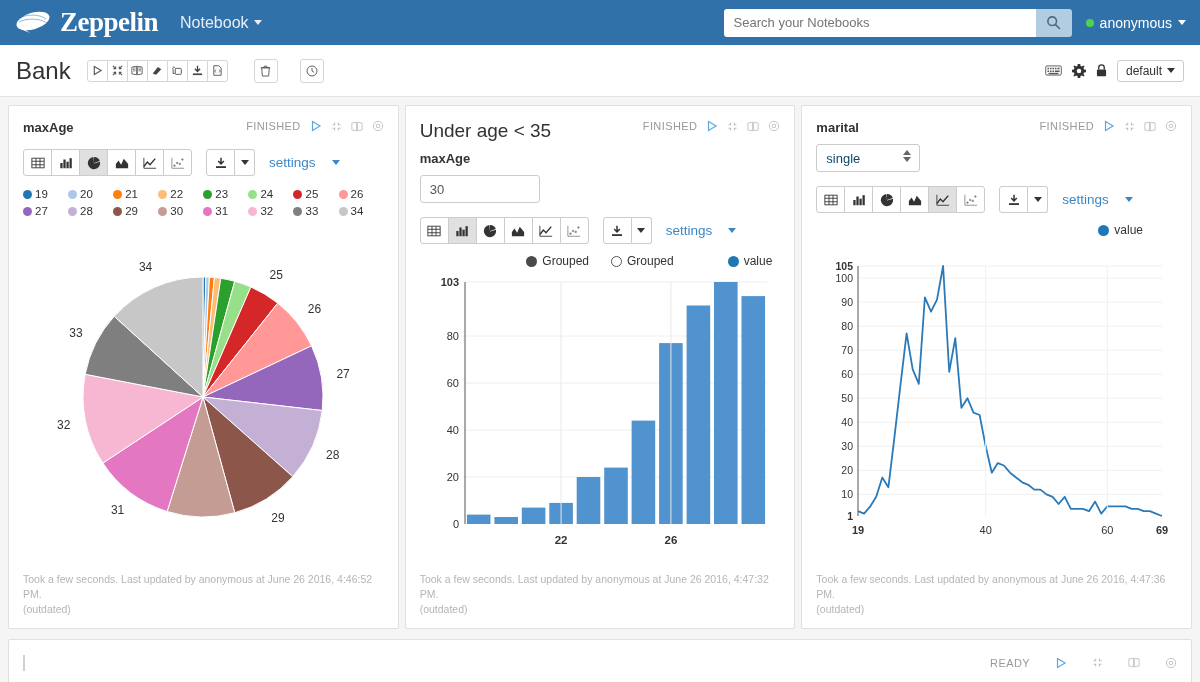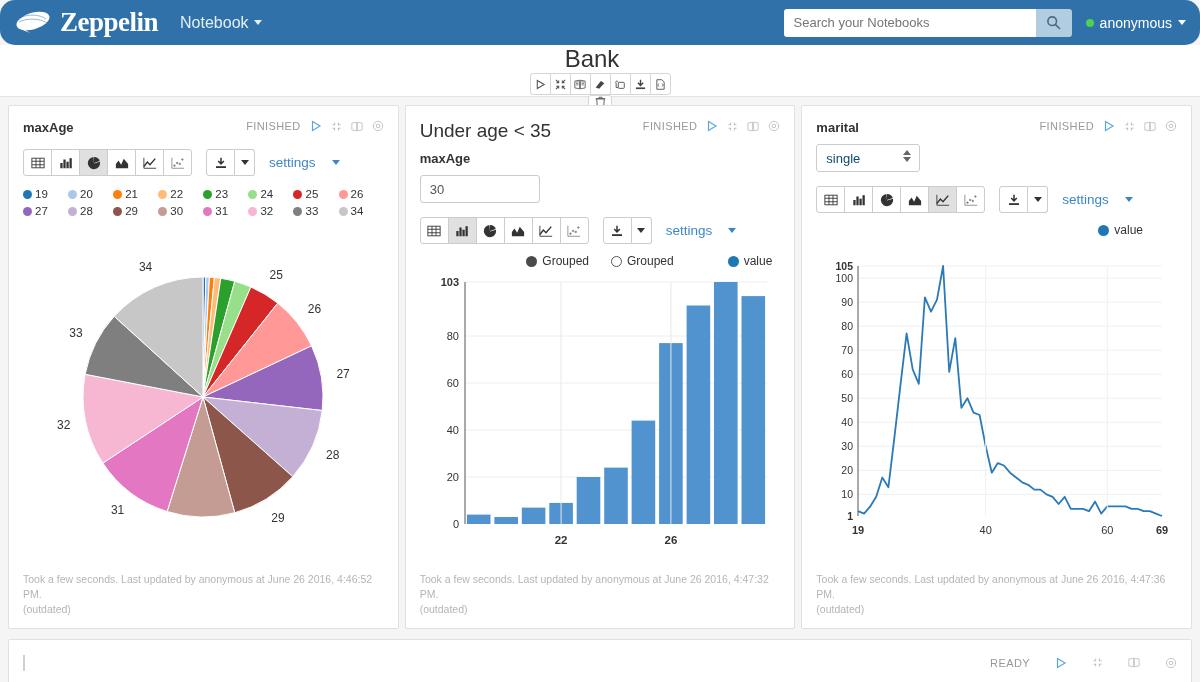"Zeppelin" .navbar { border-radius: 15px -> none }
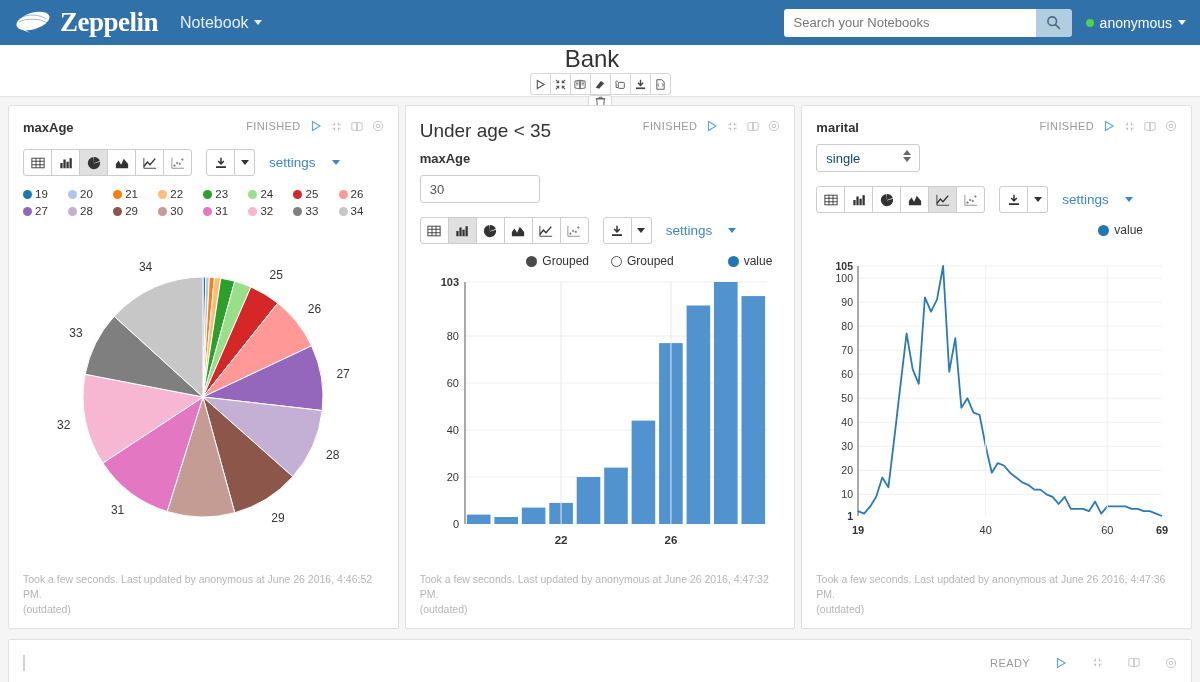"Search your Notebooks" .searchbox input { width: 252px -> 312px }
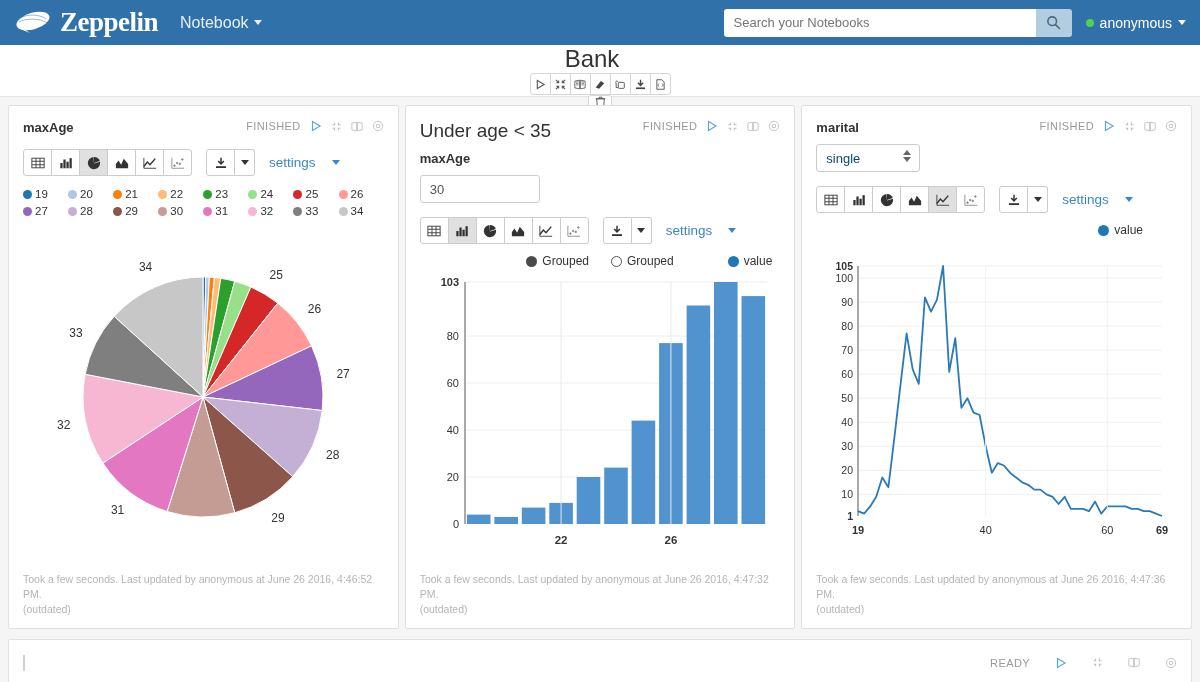"Bank" .subheader { flex-direction: column -> none }
